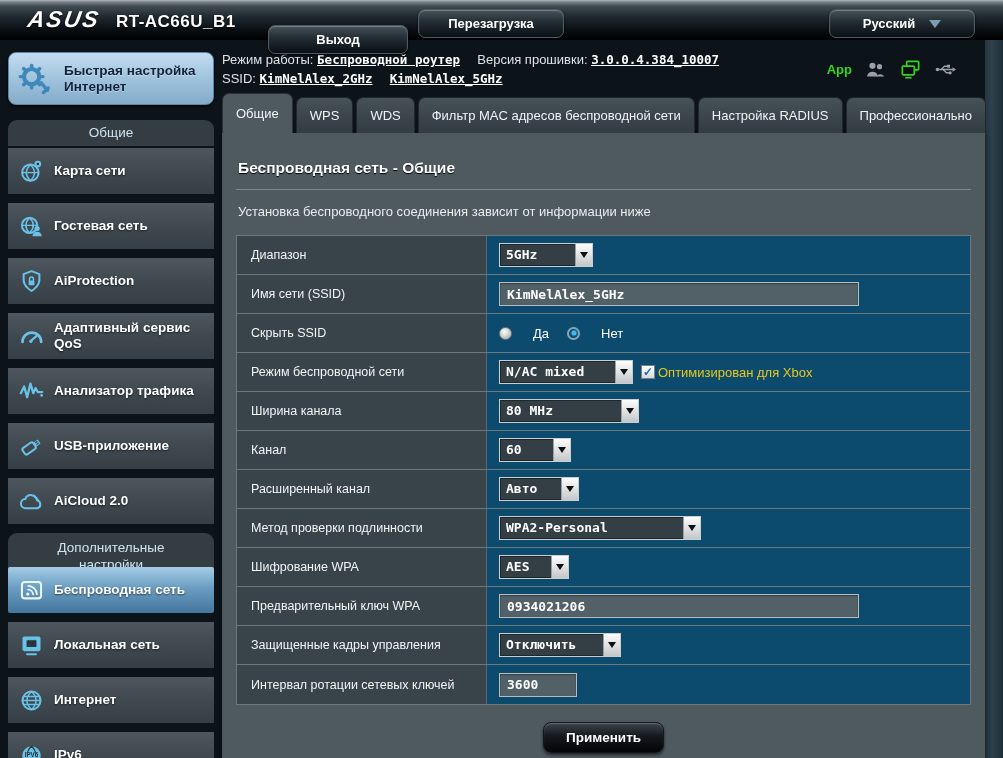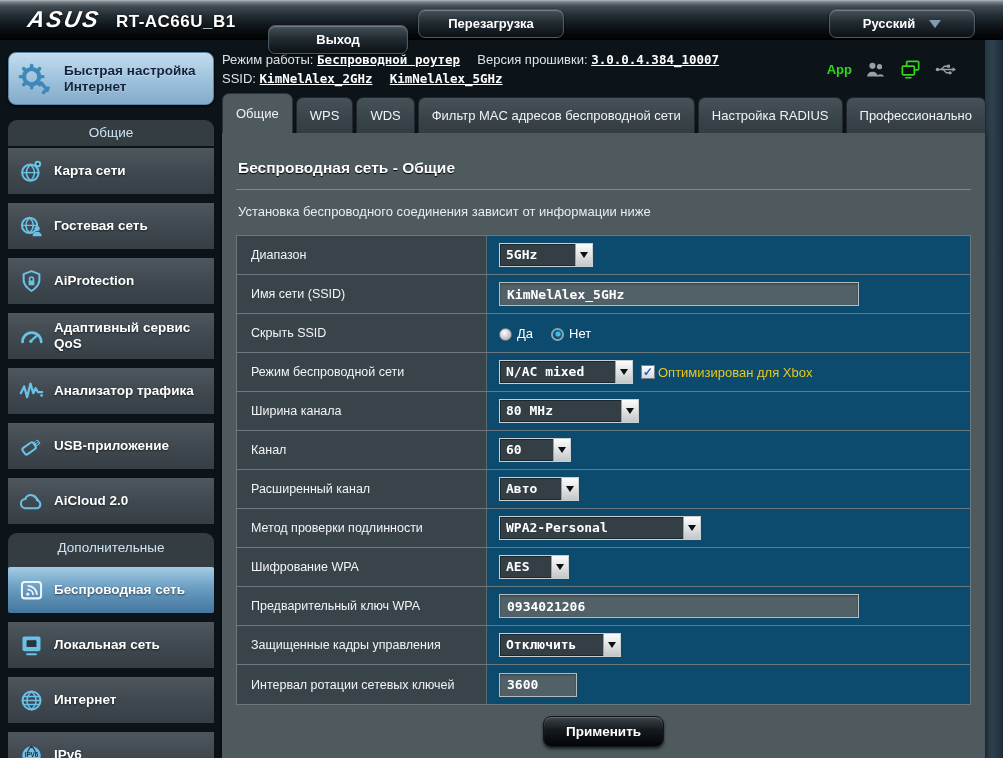"Да" .radio-wrap { align-items: flex-end -> center; gap: 5px -> 21px }
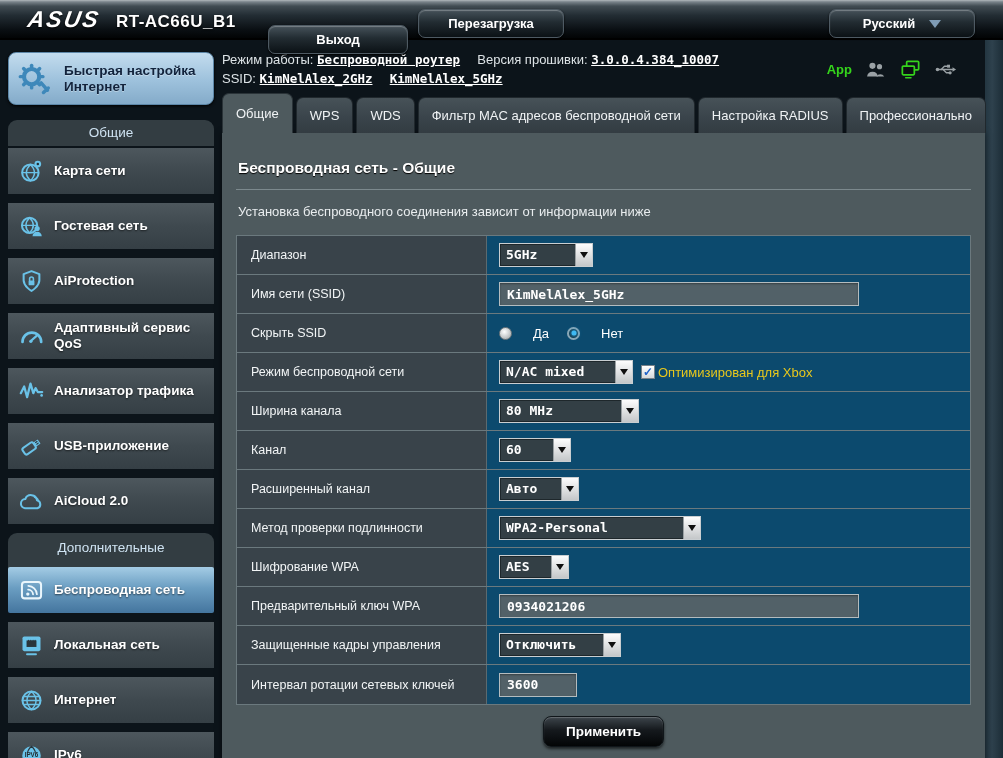"настройки" div { html: none -> <div>настройки</div> }
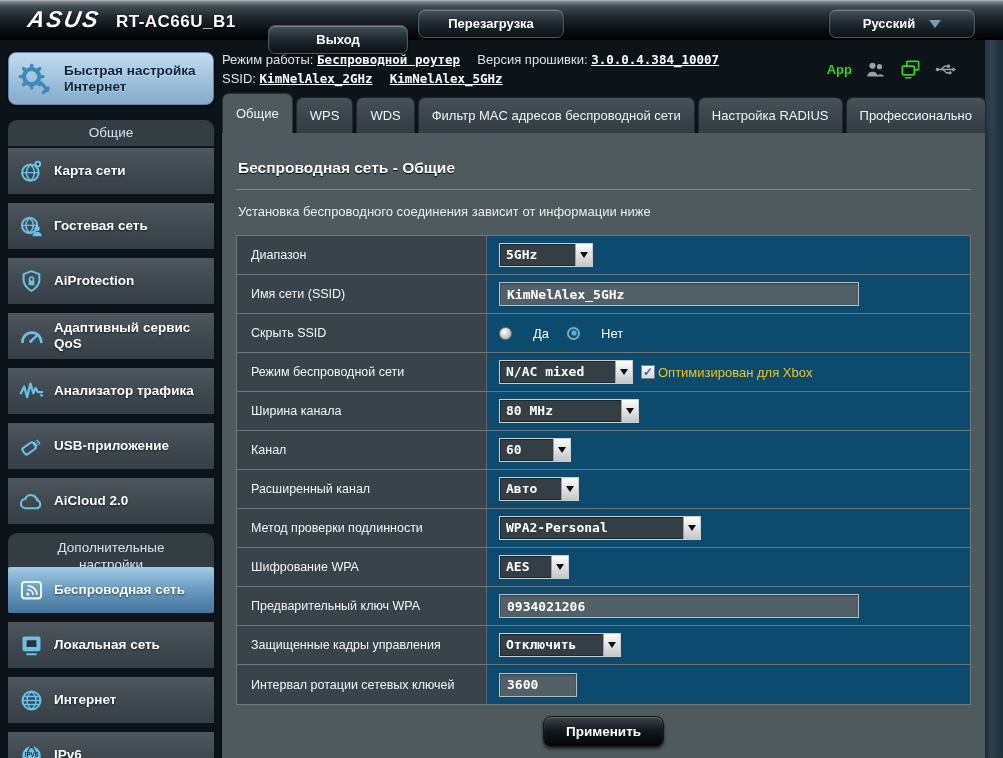"Применить" .apply { margin: 11px auto 0 -> 17px auto 0 }
